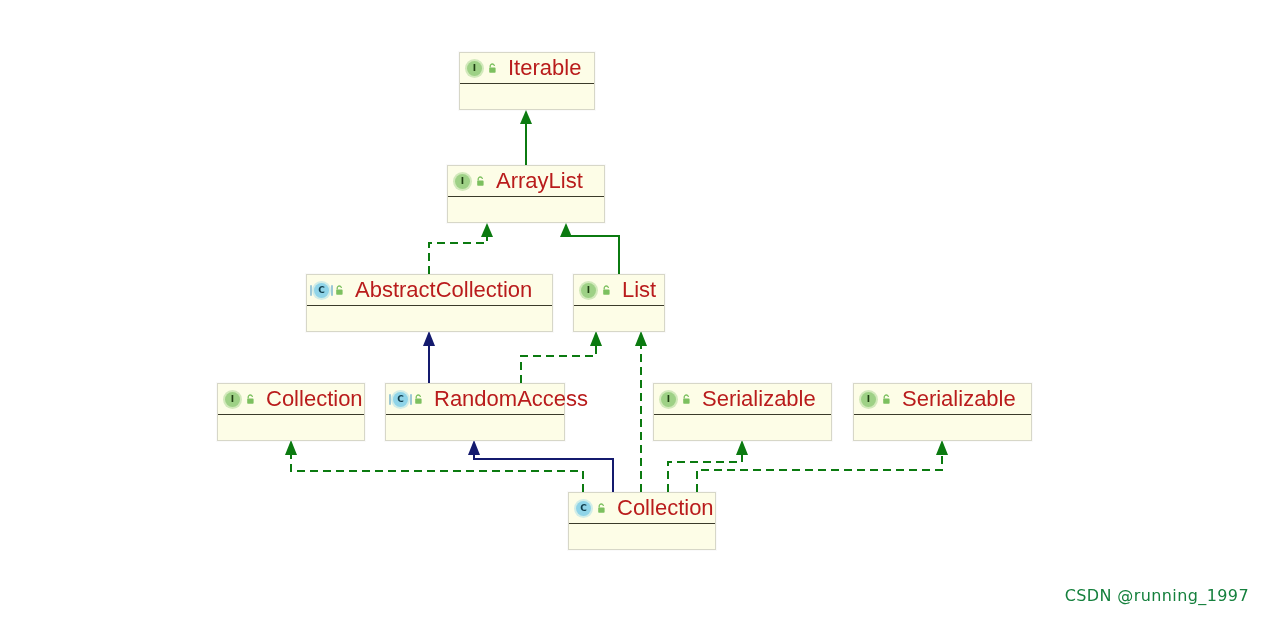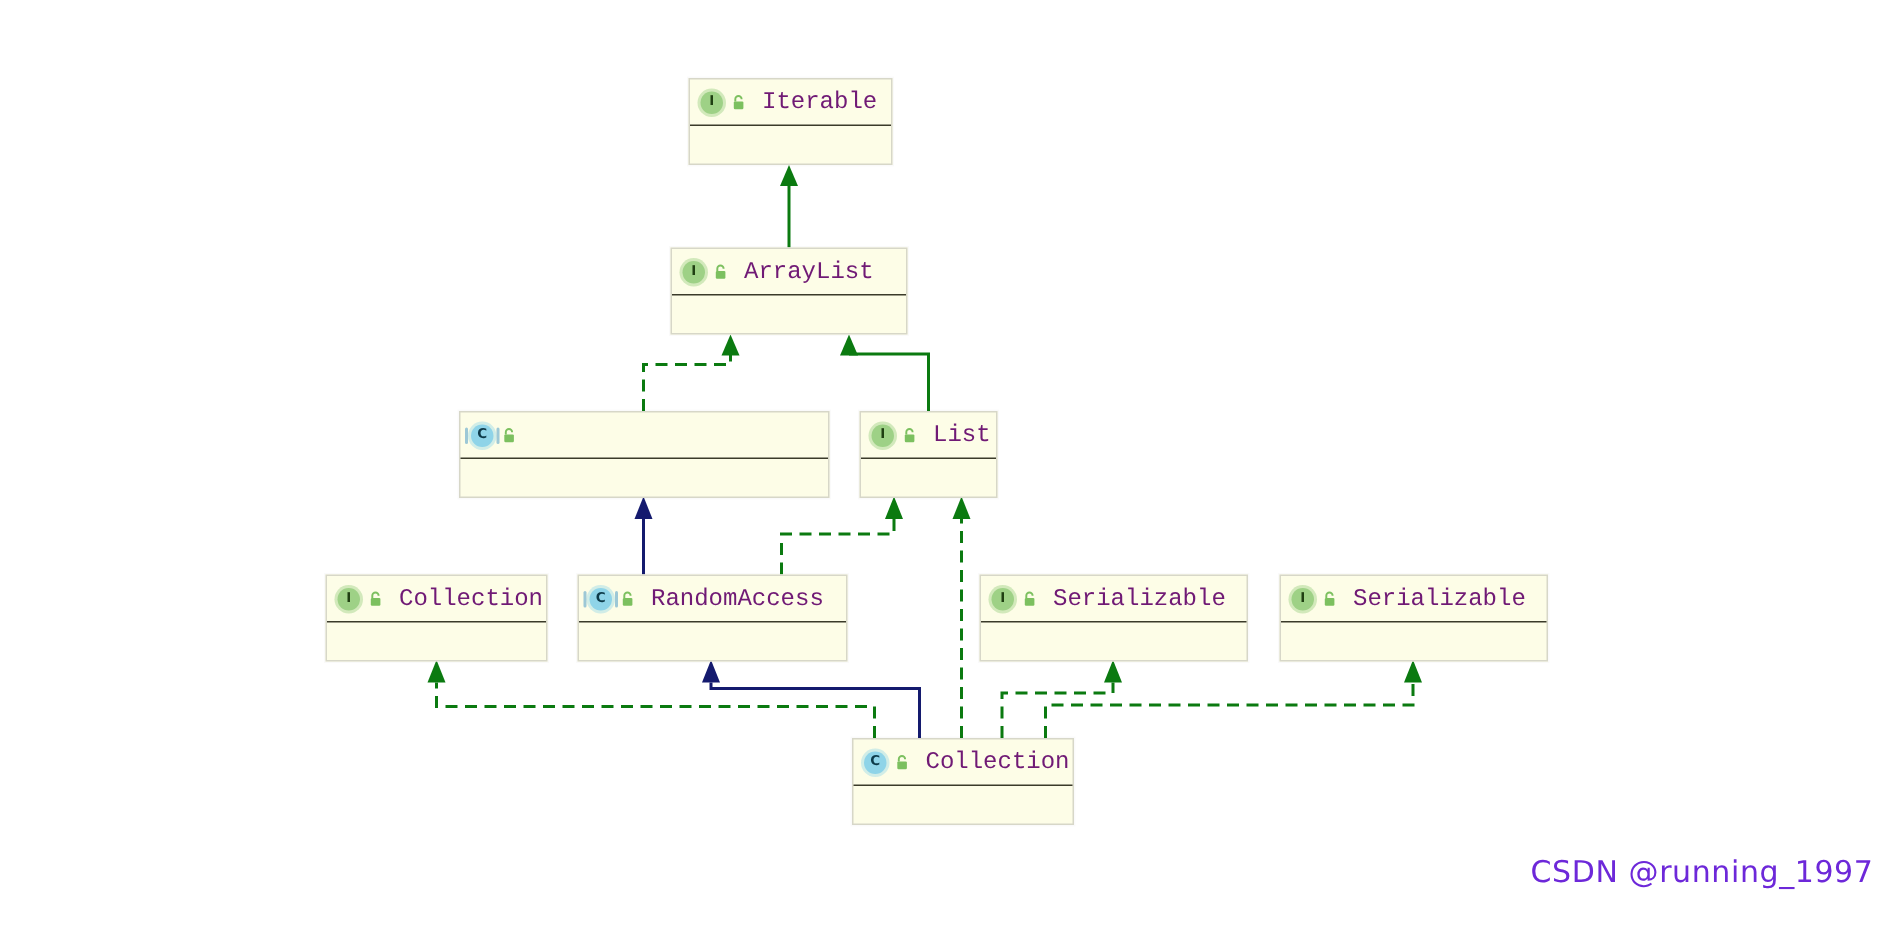"Iterable" .node-title { color: #701a75 -> #b91c1c; font-family: Liberation Mono, monospace -> Liberation Sans, sans-serif; font-size: 16px -> 22px }
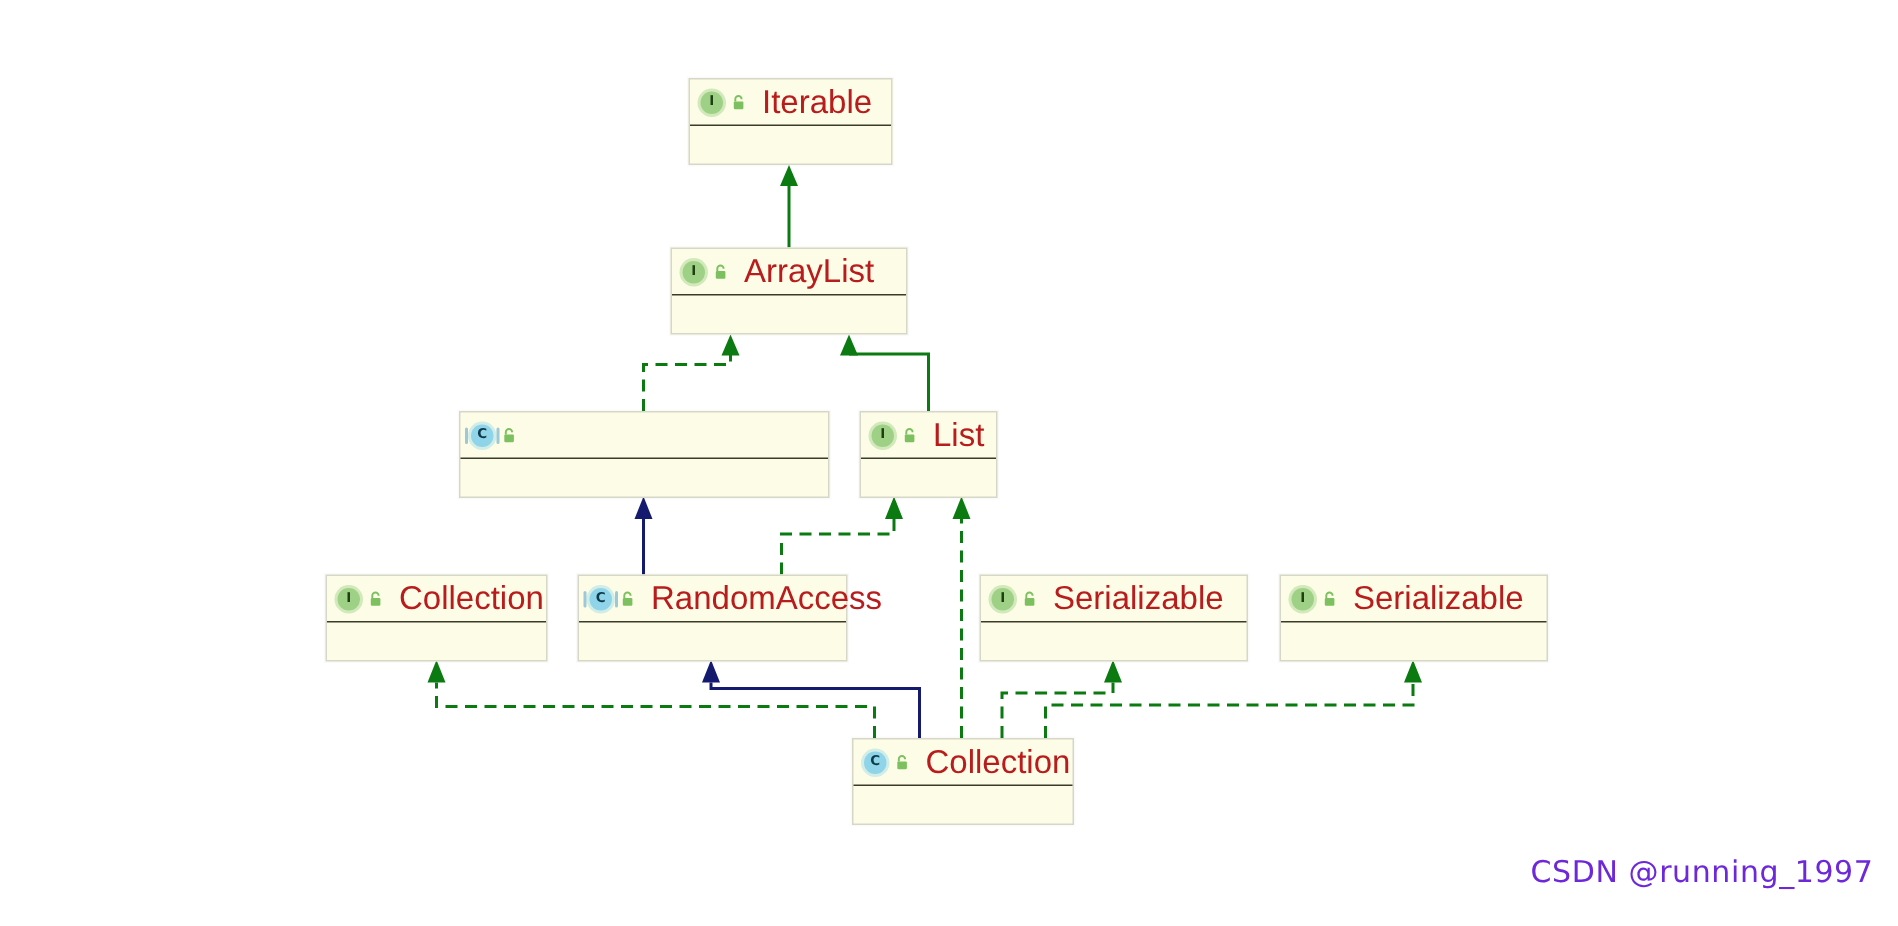"AbstractCollection" span.node-title { html: none -> <span>AbstractCollection</span> }
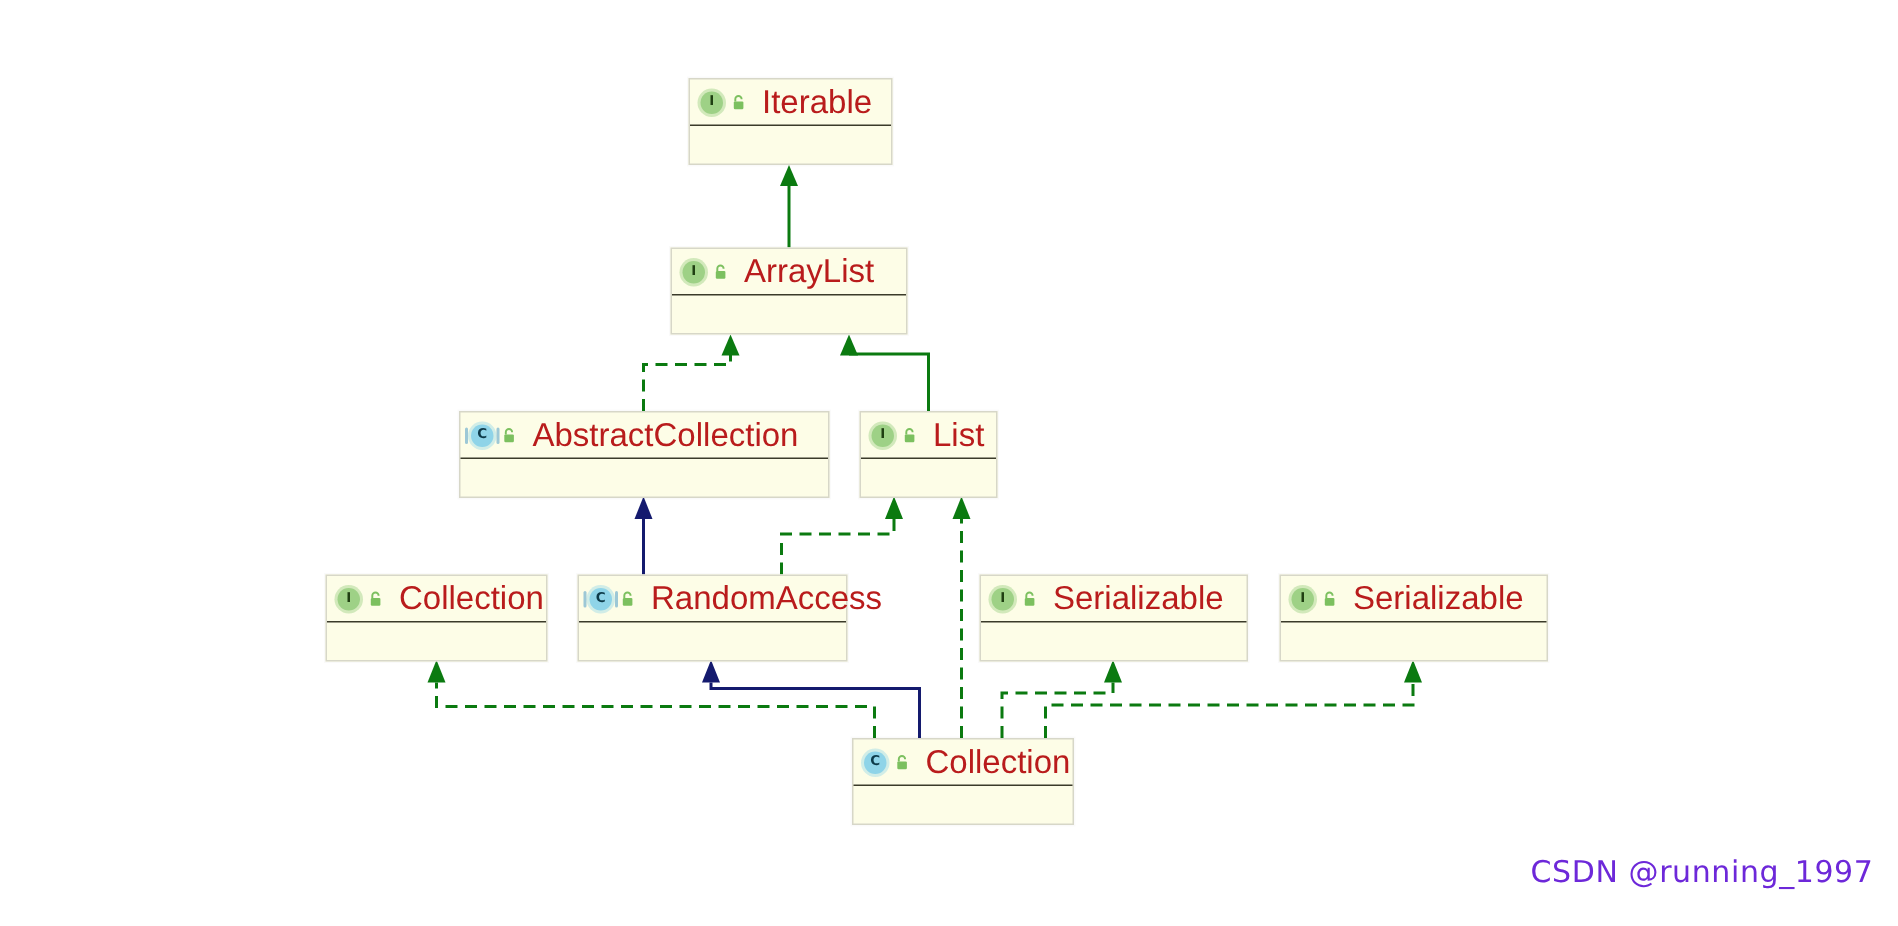"CSDN @running_1997" #watermark { bottom: 24px -> 12px; color: #6d28d9 -> #15803d; font-size: 20px -> 16px }
